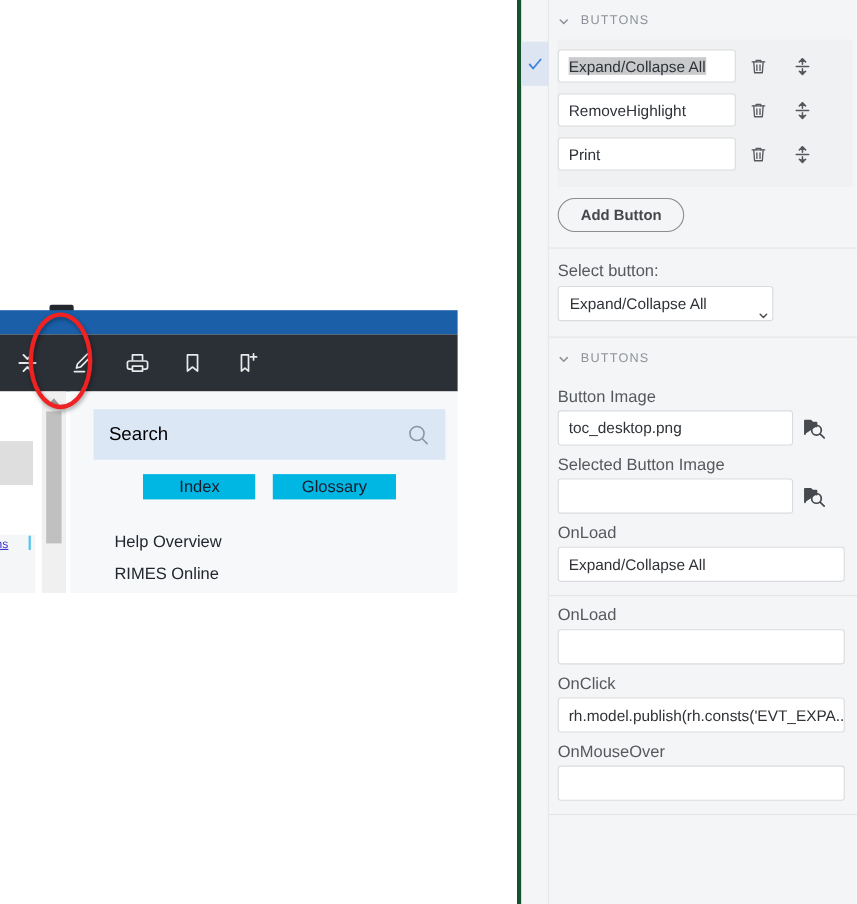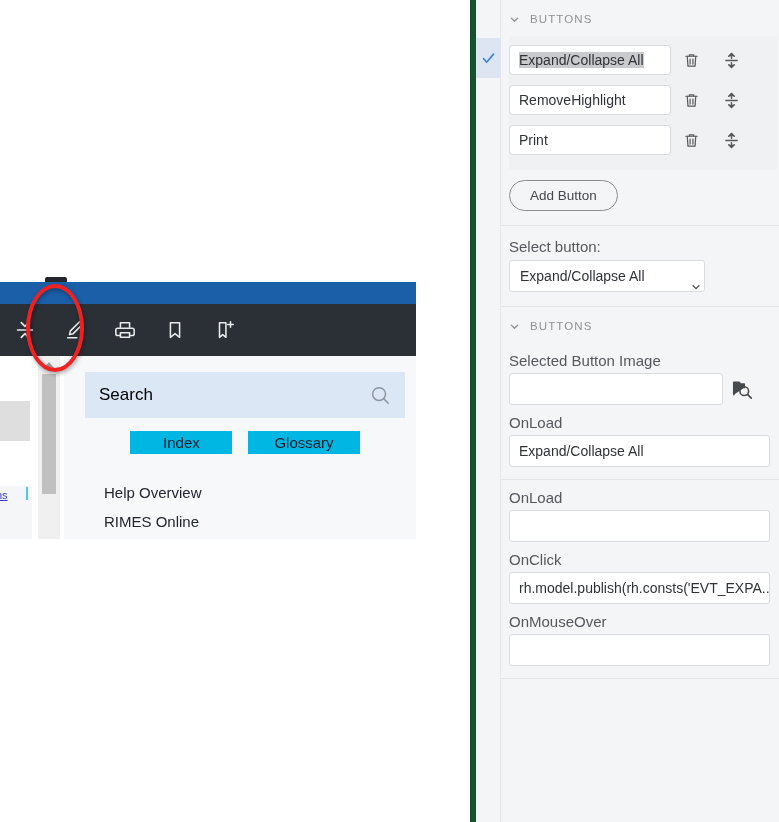"BUTTONS" .settings { border-left: 6px solid #14532d -> 4px solid #14532d }
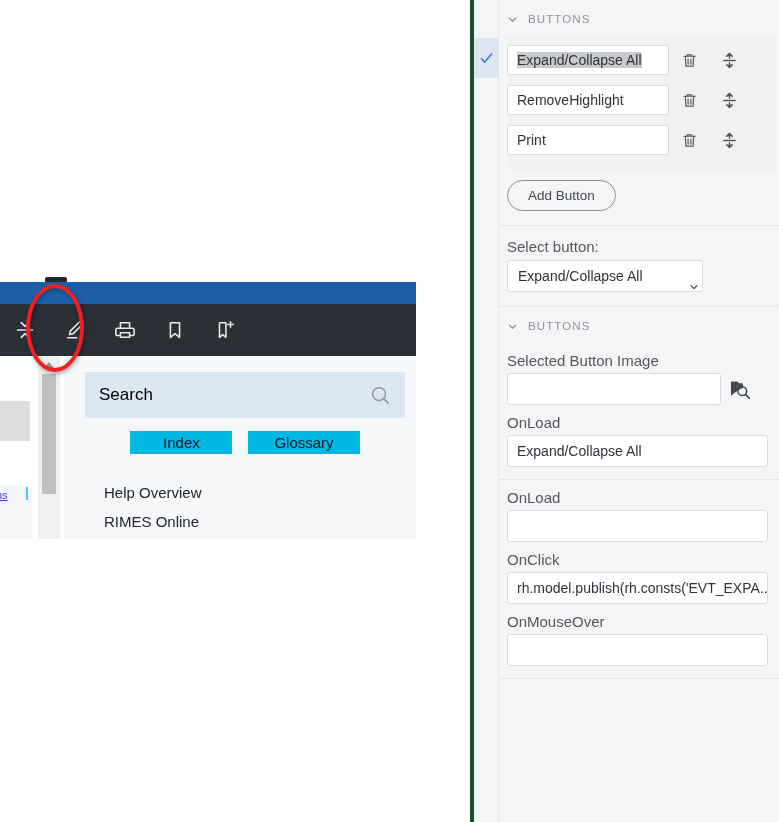"Add Button" .add-btn { font-weight: normal -> bold }
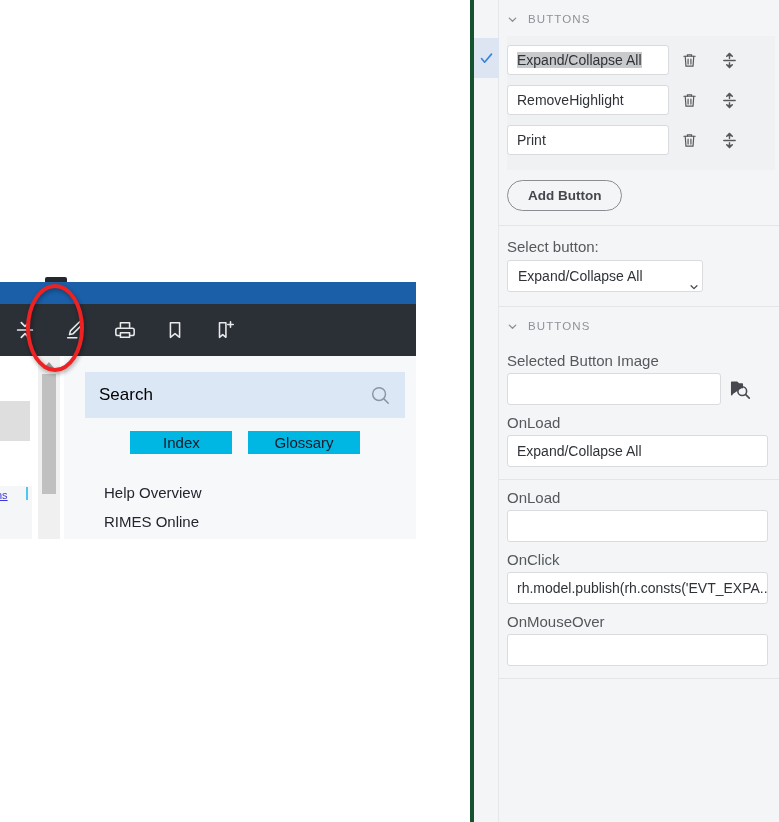"Button Image" div.fgroup { html: none -> <div> <div>Button Image</div> <div> <div>toc_desktop.png</div> <span> <svg> <path></path> <circle></circle> <line></line> </svg> </span> </div> </div> }
